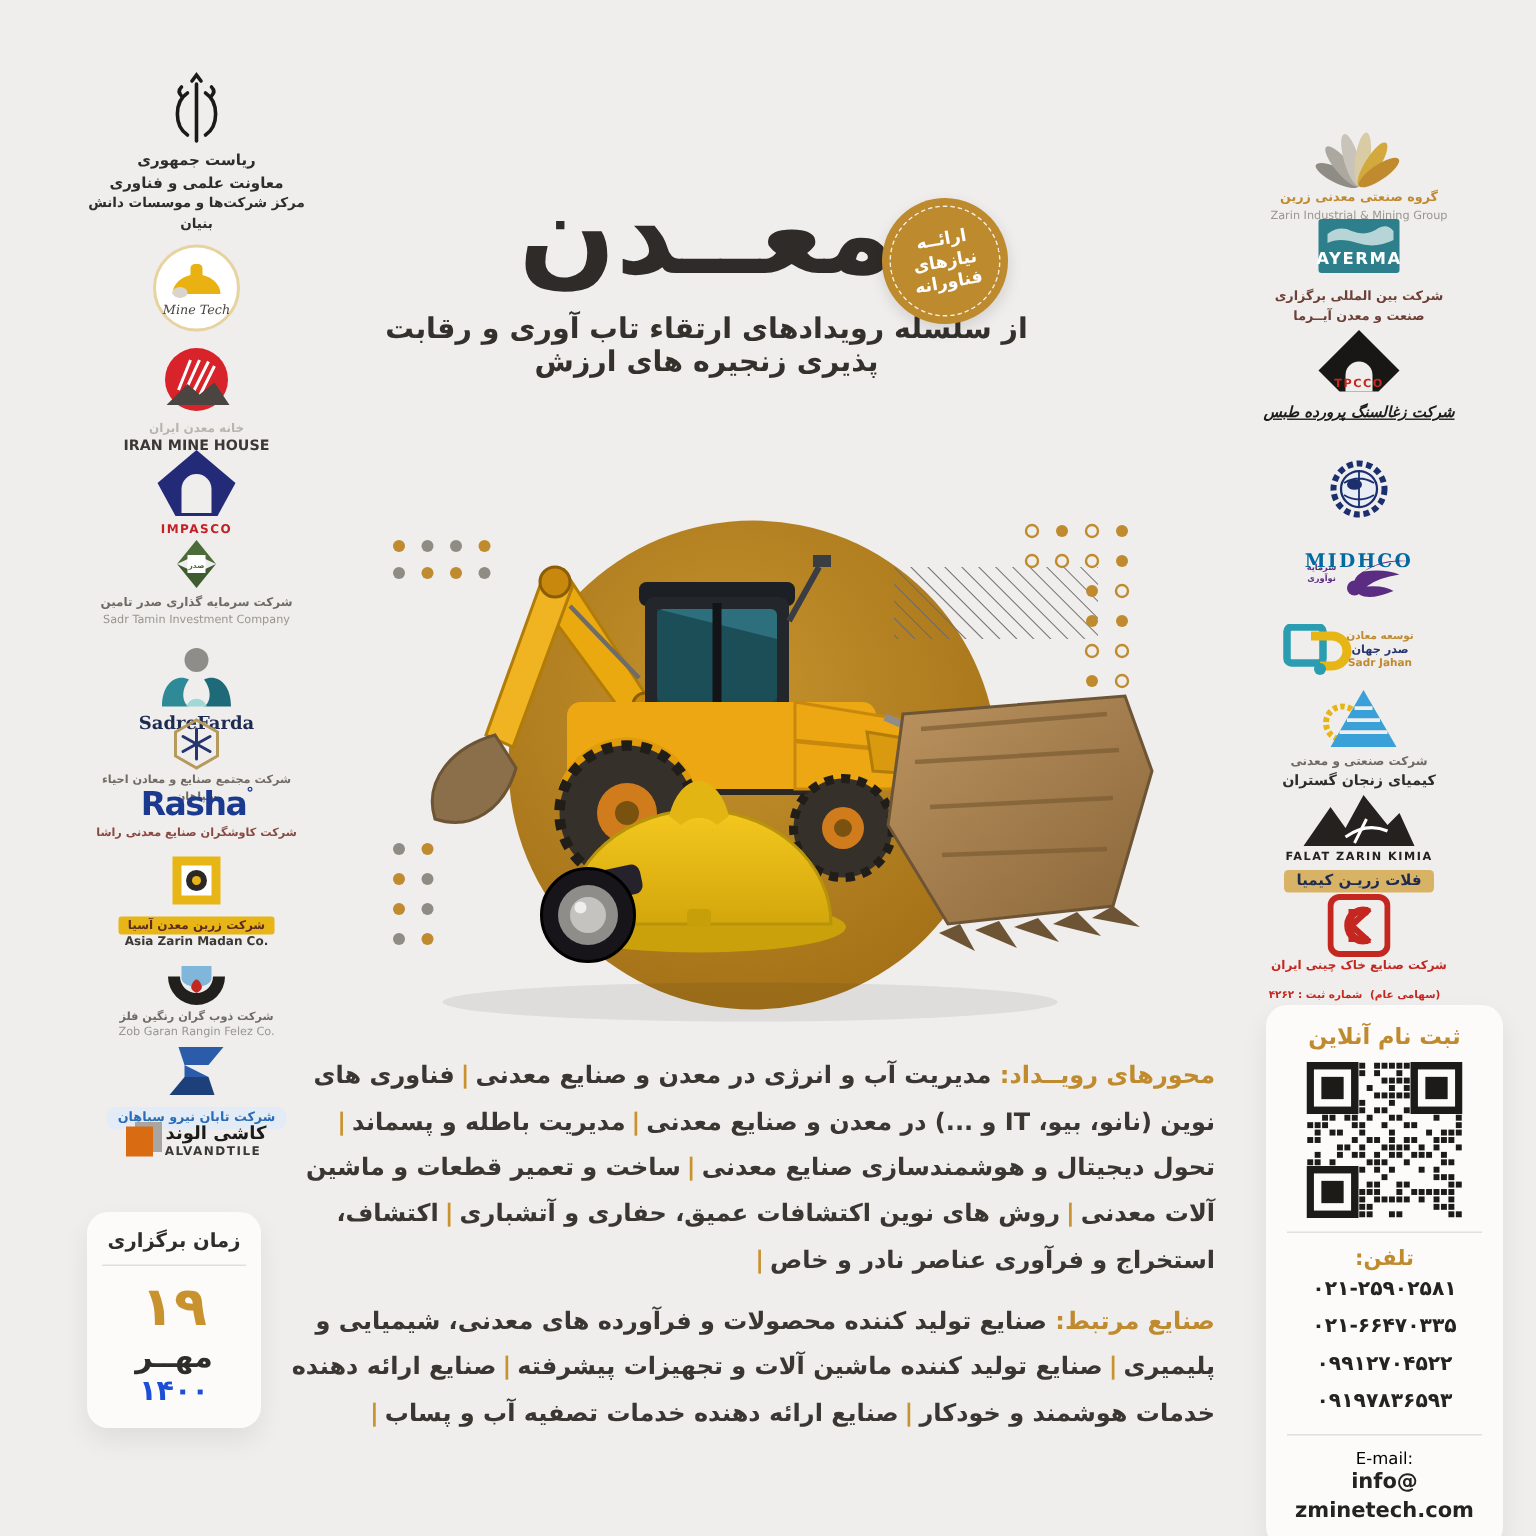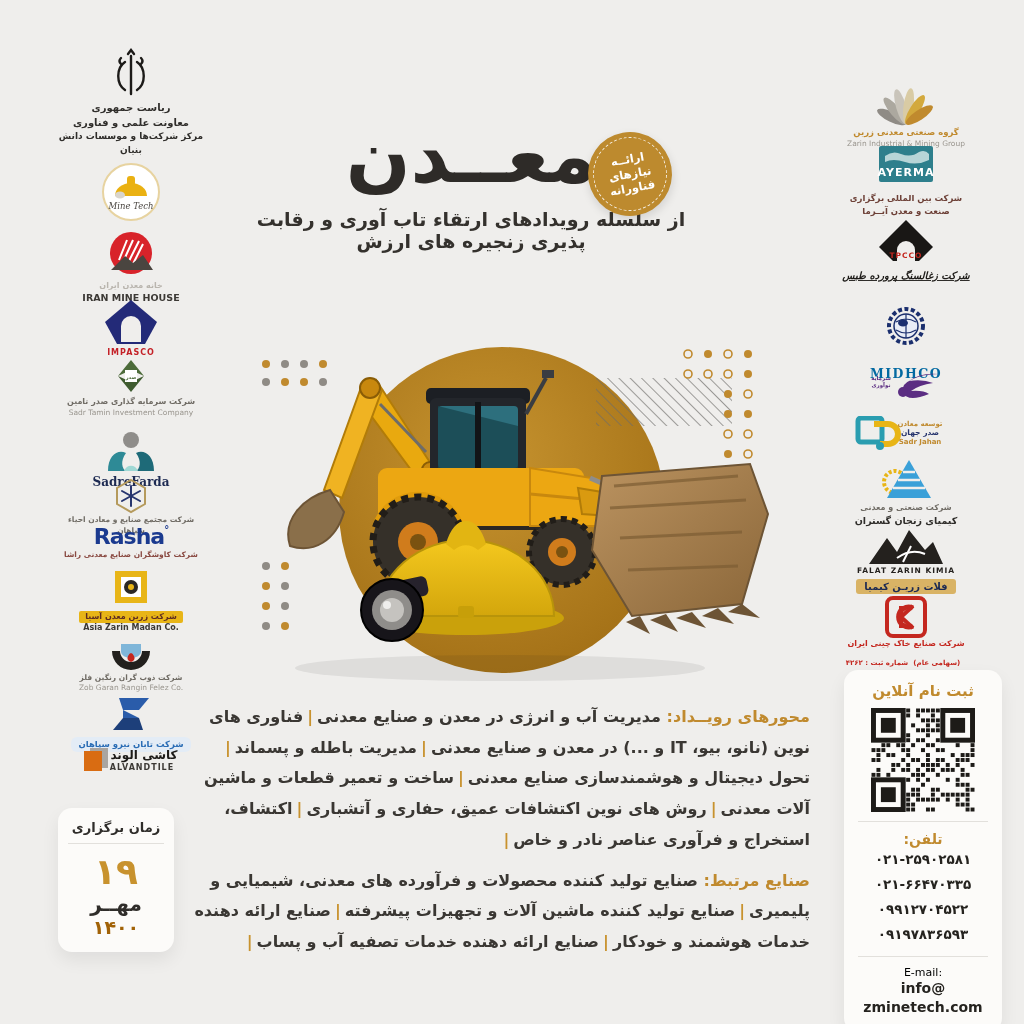"۱۴۰۰" .datecard .yr { color: #a16207 -> #1d4ed8 }
